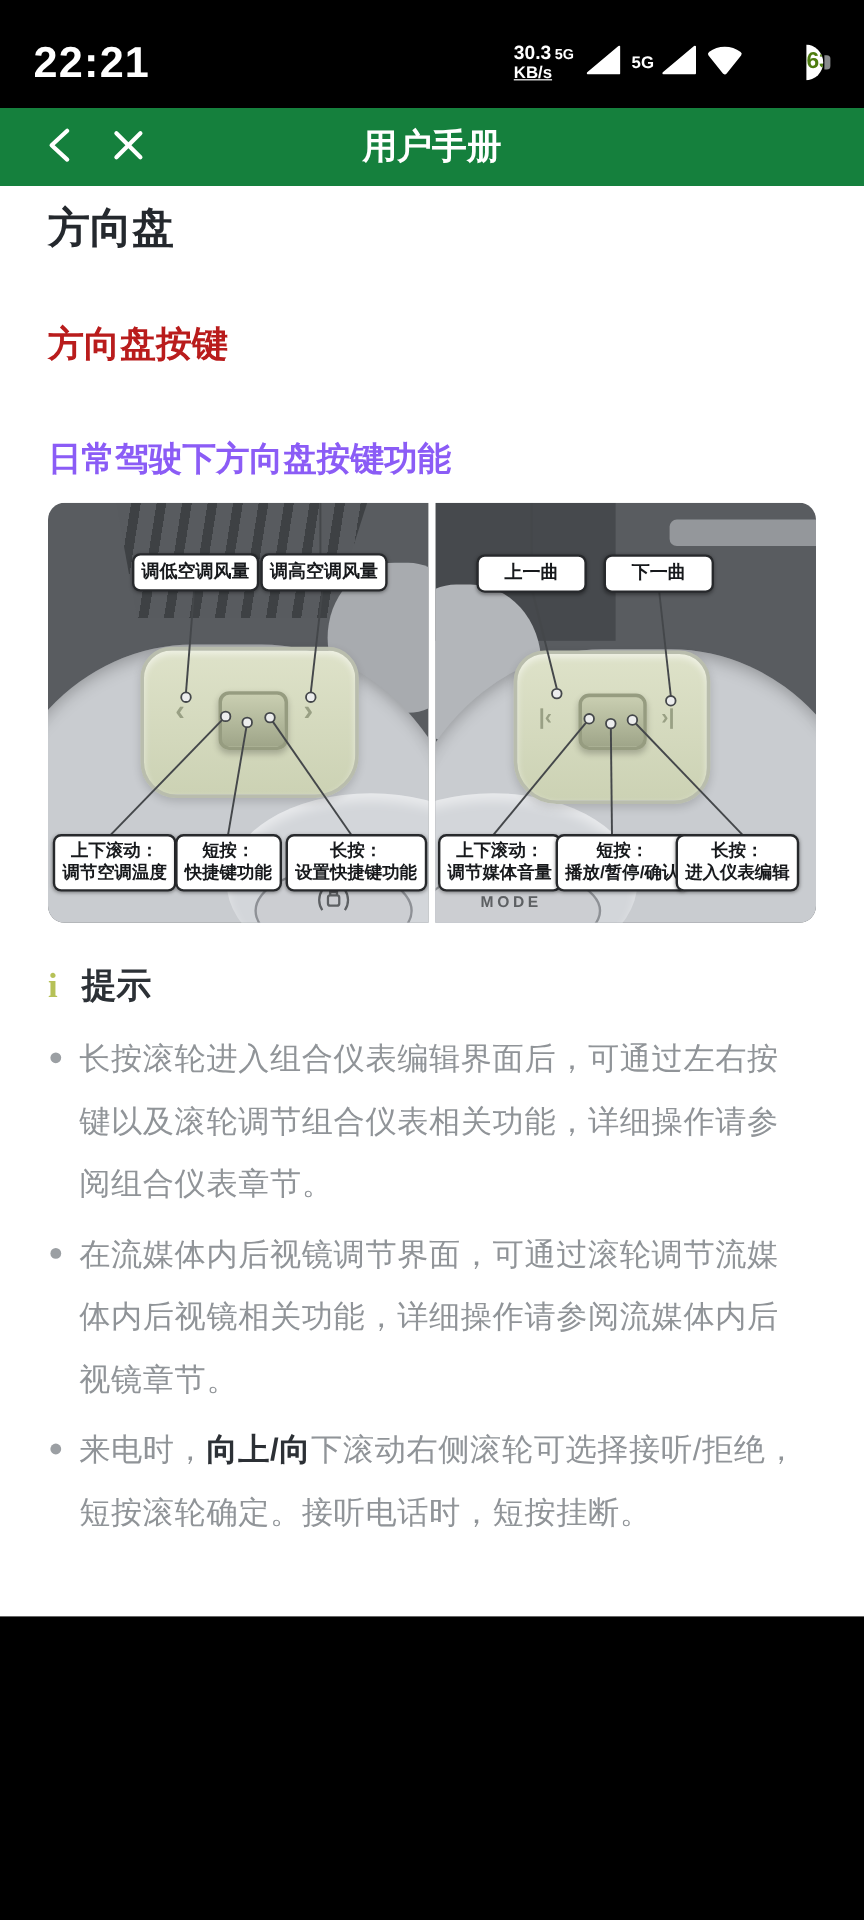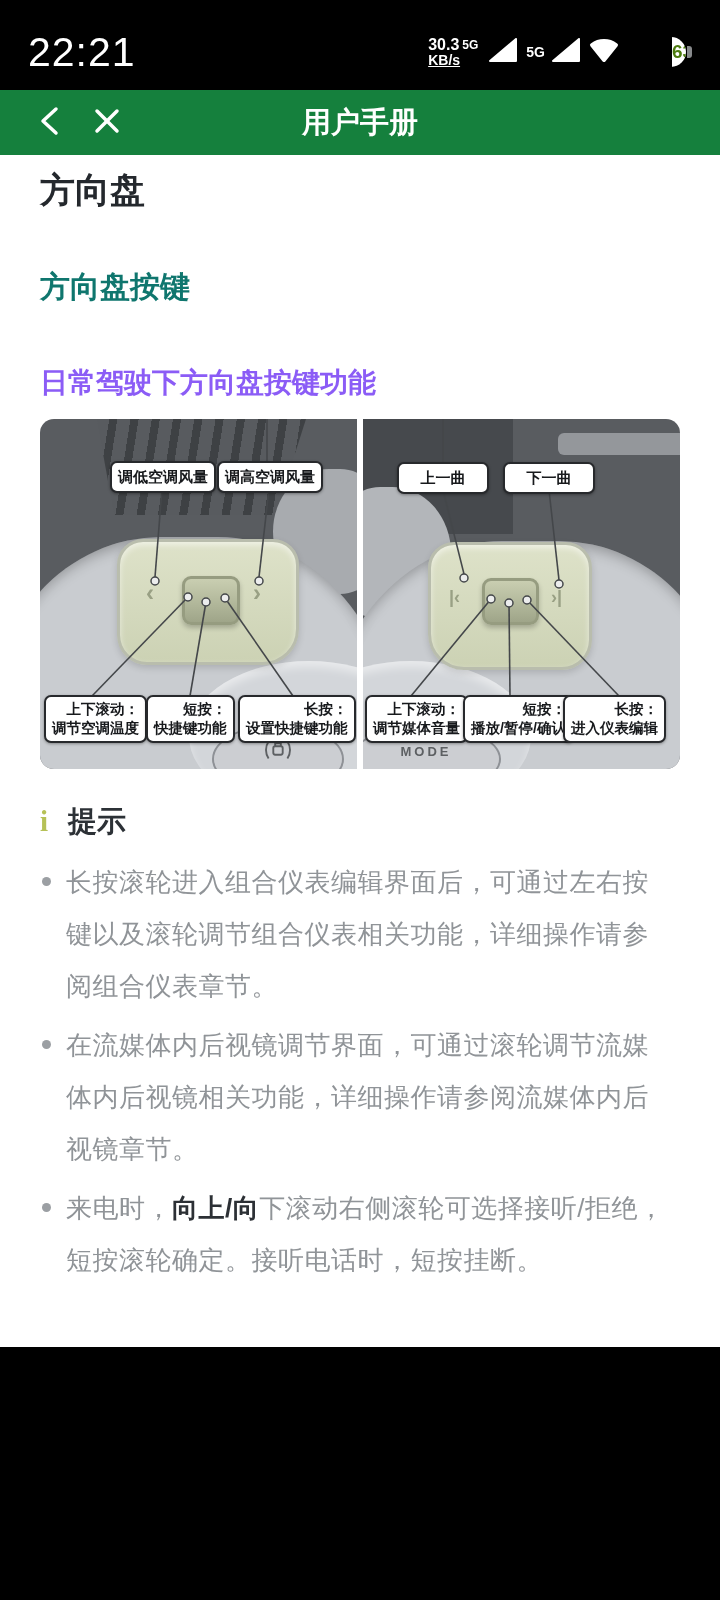"22:21" .sb-time { font-size: 41px -> 36px; font-weight: normal -> bold }
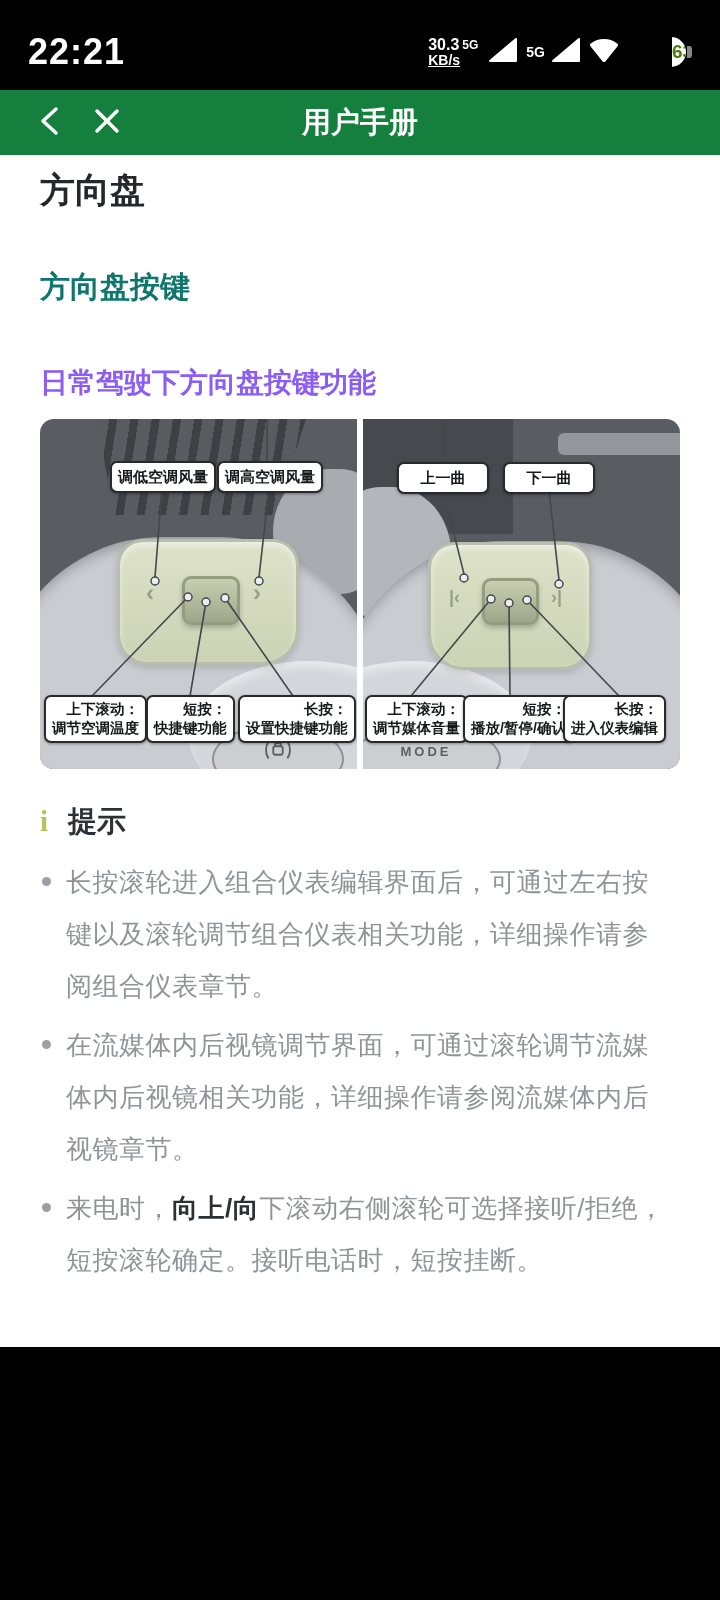"方向盘按键" h2.h2 { color: #0f766e -> #b91c1c }
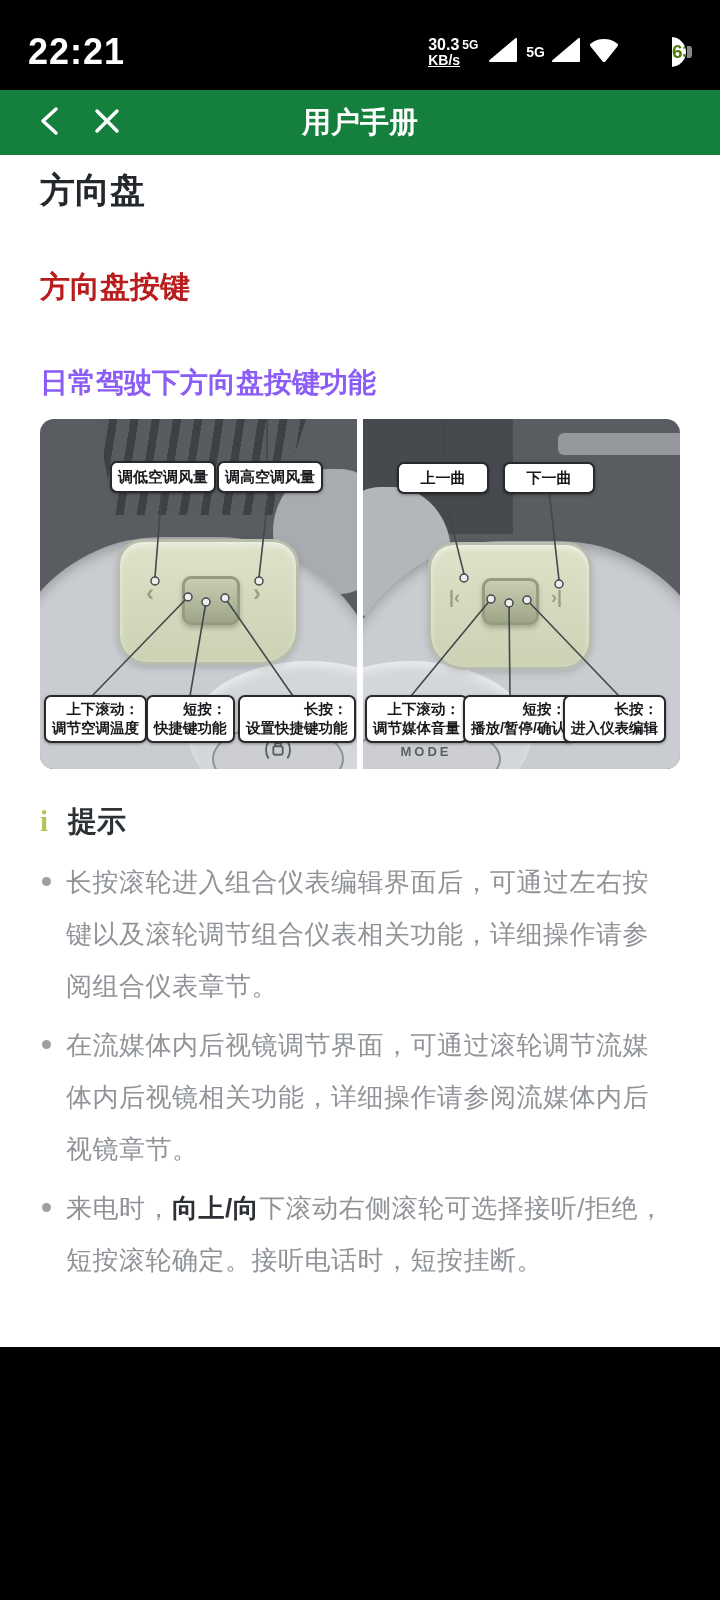"上下滚动：" .lbl.two { text-align: right -> none }
